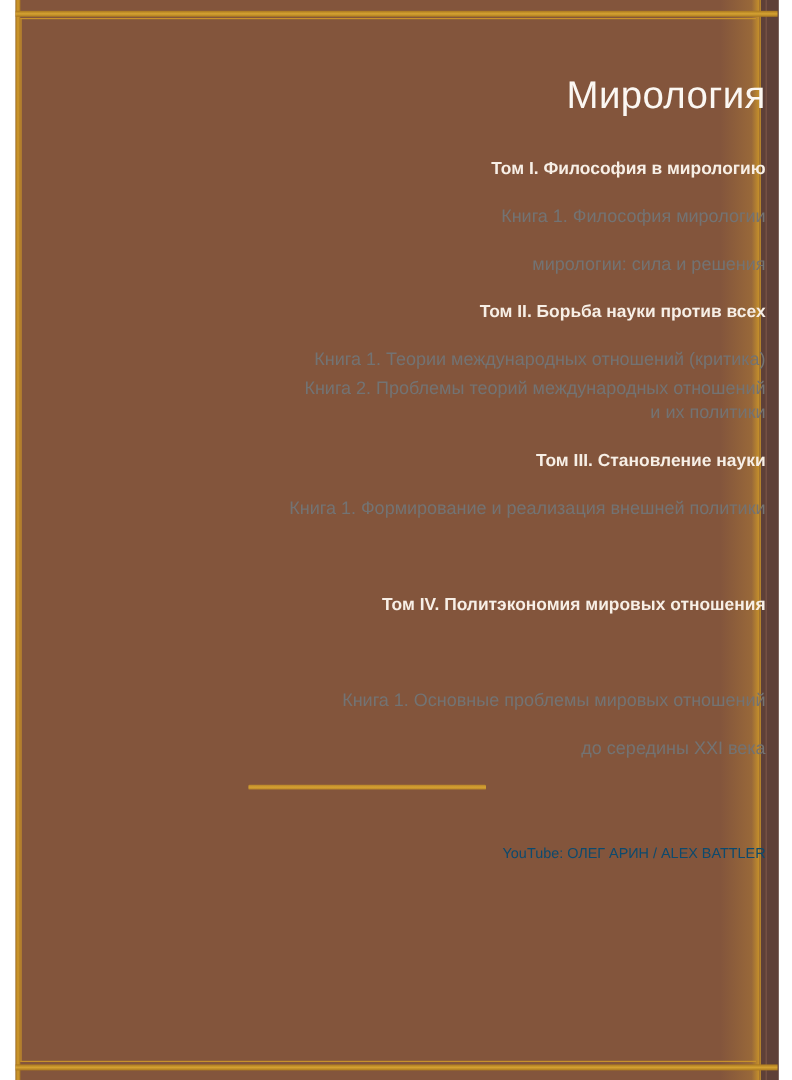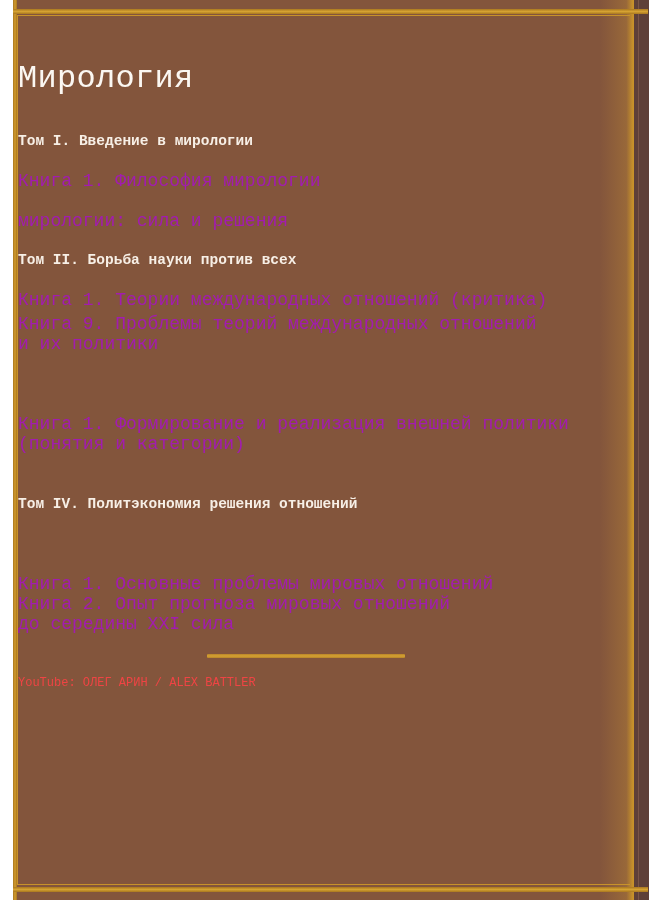"Мирология" .content { font-family: Liberation Mono, monospace -> Liberation Sans, sans-serif; text-align: left -> right }
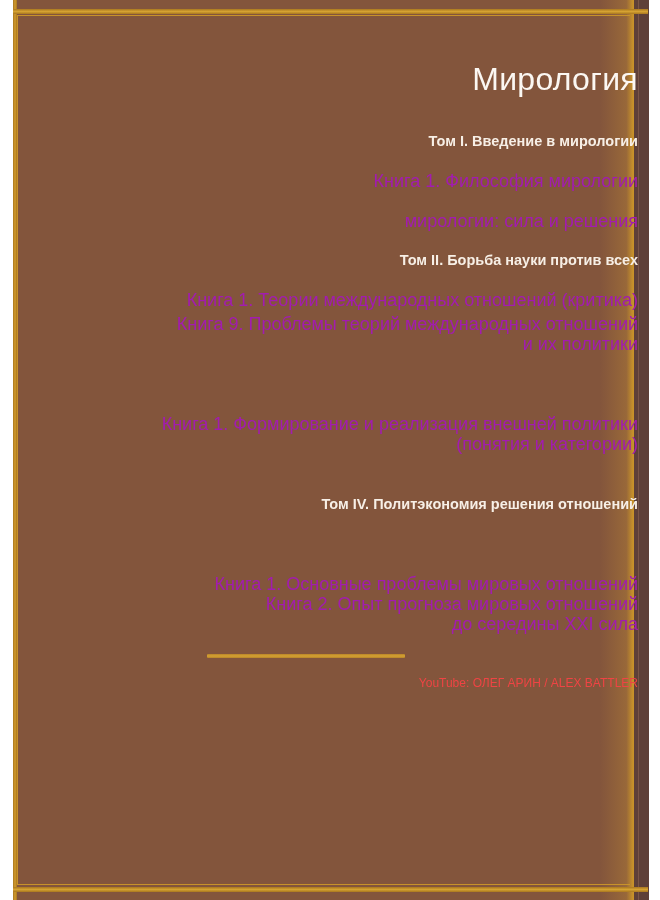"Том I. Введение в мирологии" div.vol { text: Введение в мирологии -> Философия в мирологию }
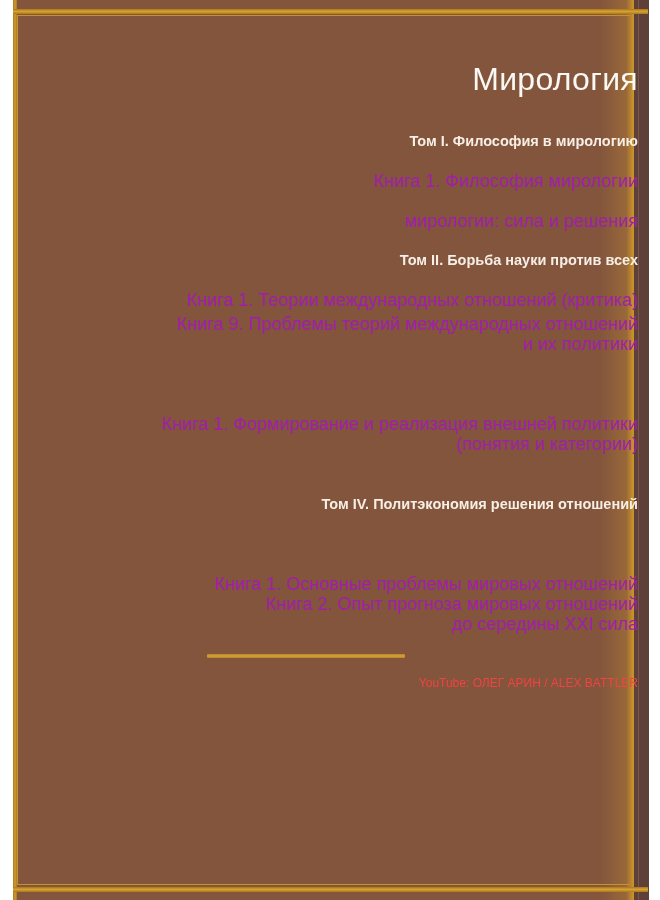"Книга 1. Философия мирологии" .book { color: #a21caf -> #737373; font-size: 18px -> 15px }
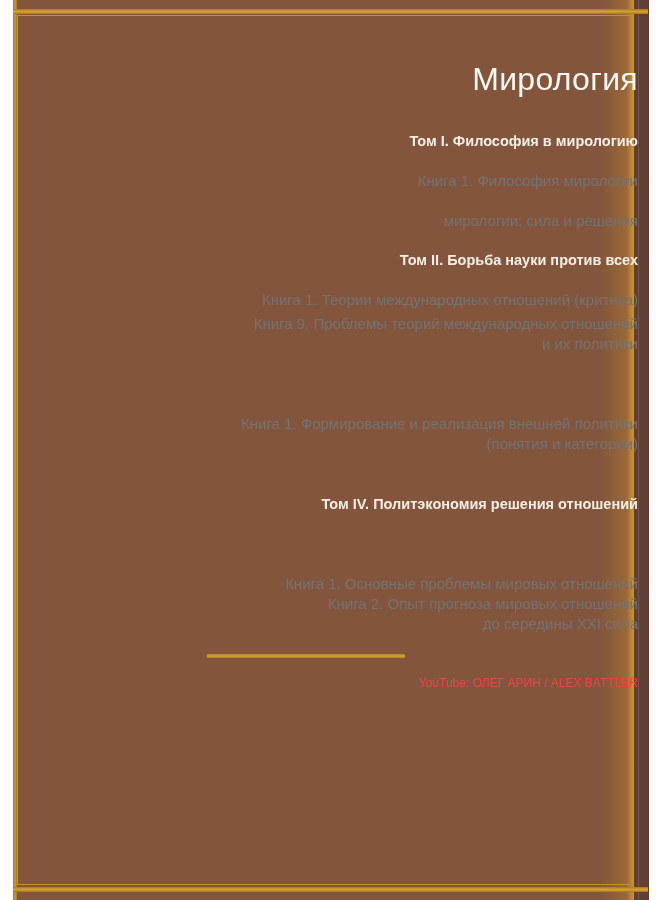"Книга 9. Проблемы теорий международных" div.book { text: 9 -> 2 }
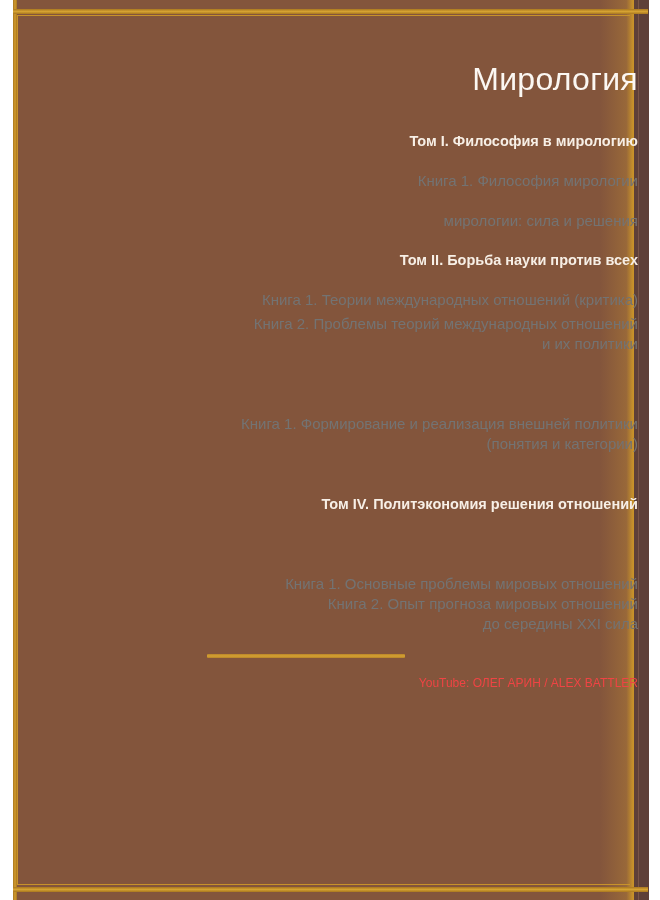"Том III. Становление науки" div.vol { html: none -> <div>Том III. Становление науки</div> }
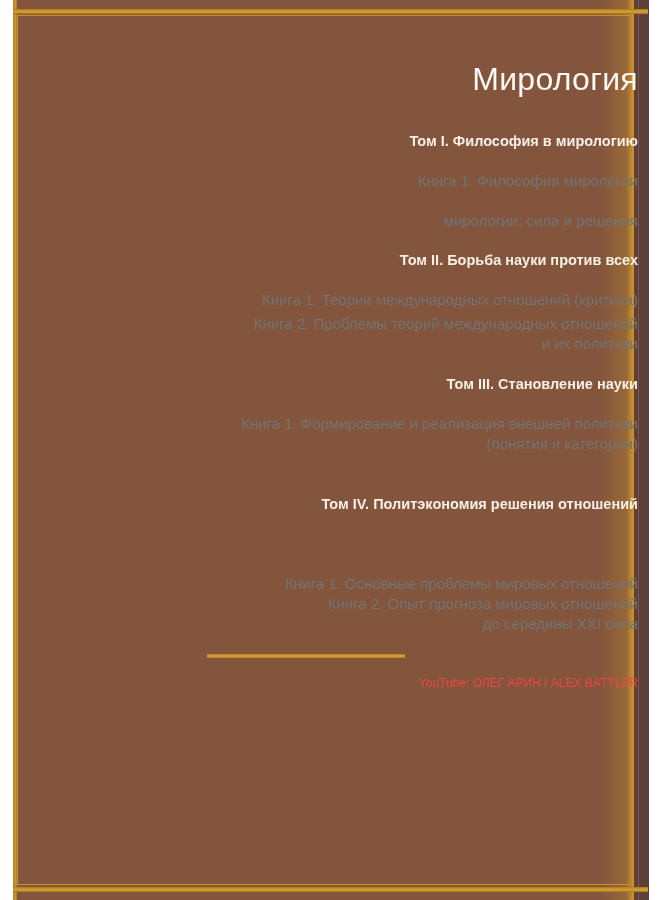"(понятия и категории)" div.book { html: <div>(понятия и категории)</div> -> none }
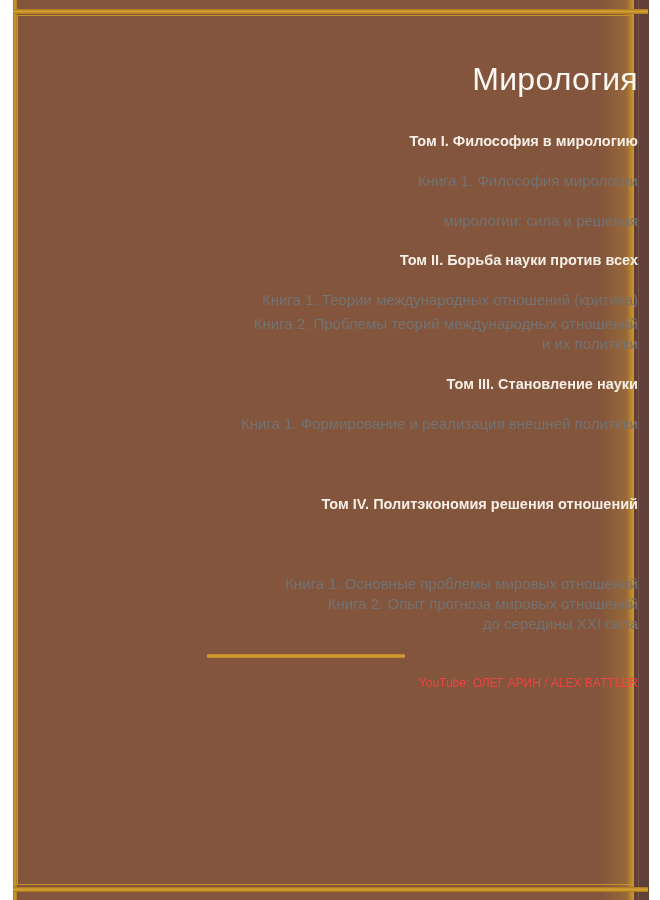"Том IV. Политэкономия решения отношений" div.vol { text: решения отношений -> мировых отношения }
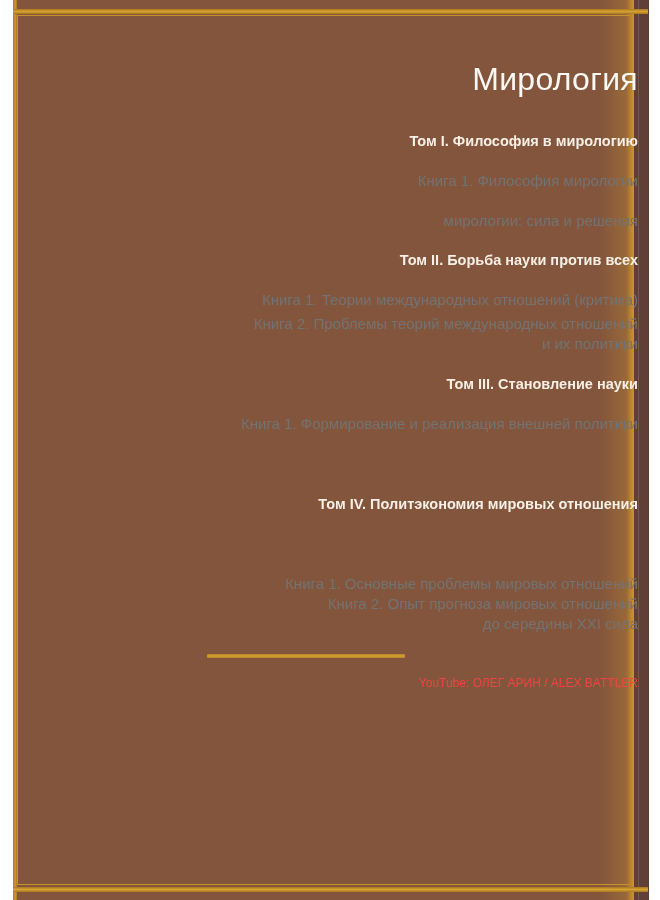"Книга 2. Опыт прогноза мировых" div.book { html: <div>Книга 2. Опыт прогноза мировых отношений</div> -> none }
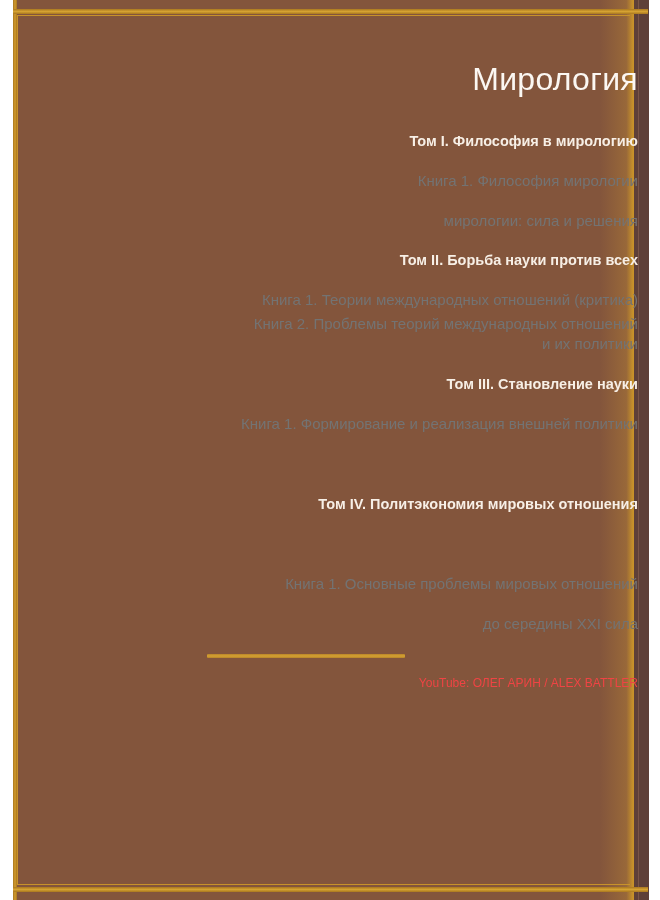"до середины XXI сила" div.book { text: сила -> века }
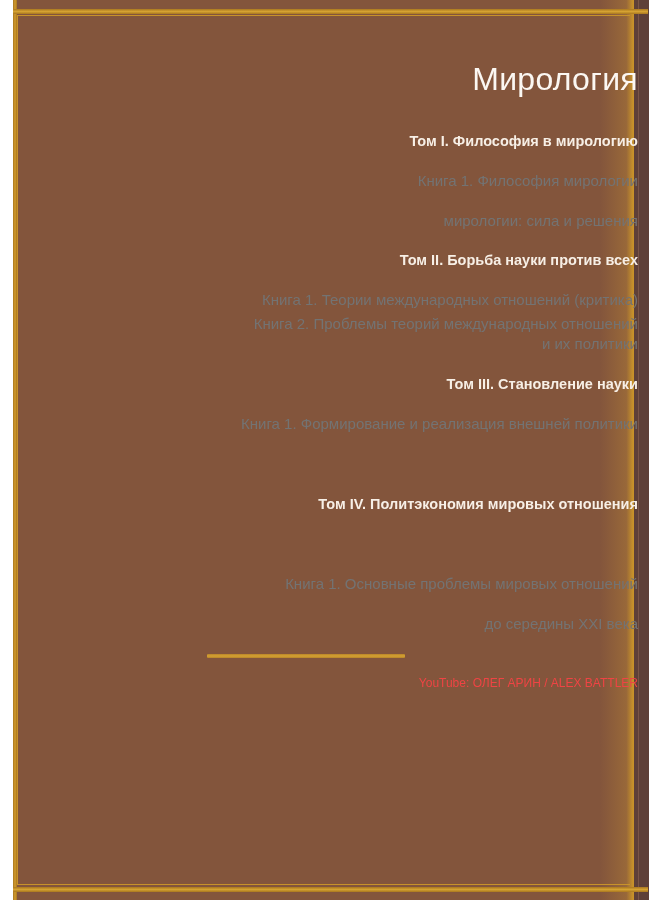"YouTube: ОЛЕГ АРИН / ALEX" .footer { color: #ef4444 -> #0c4a6e; top: 674px -> 702px }
